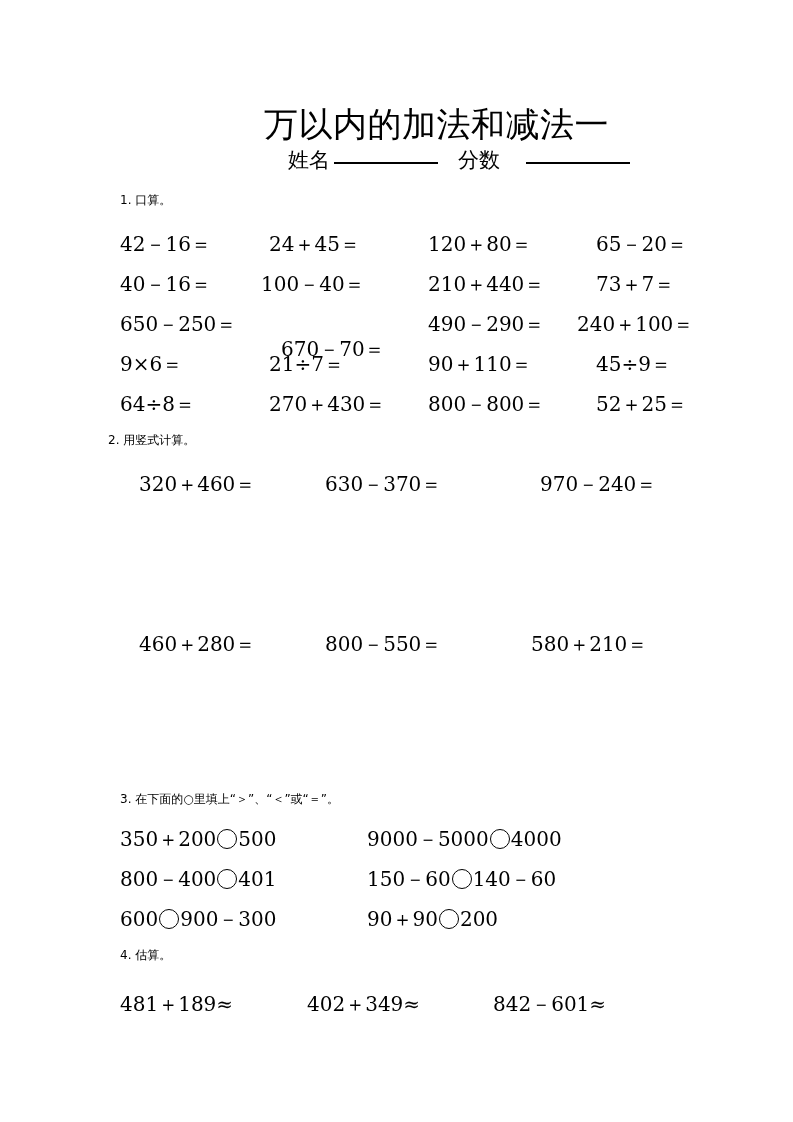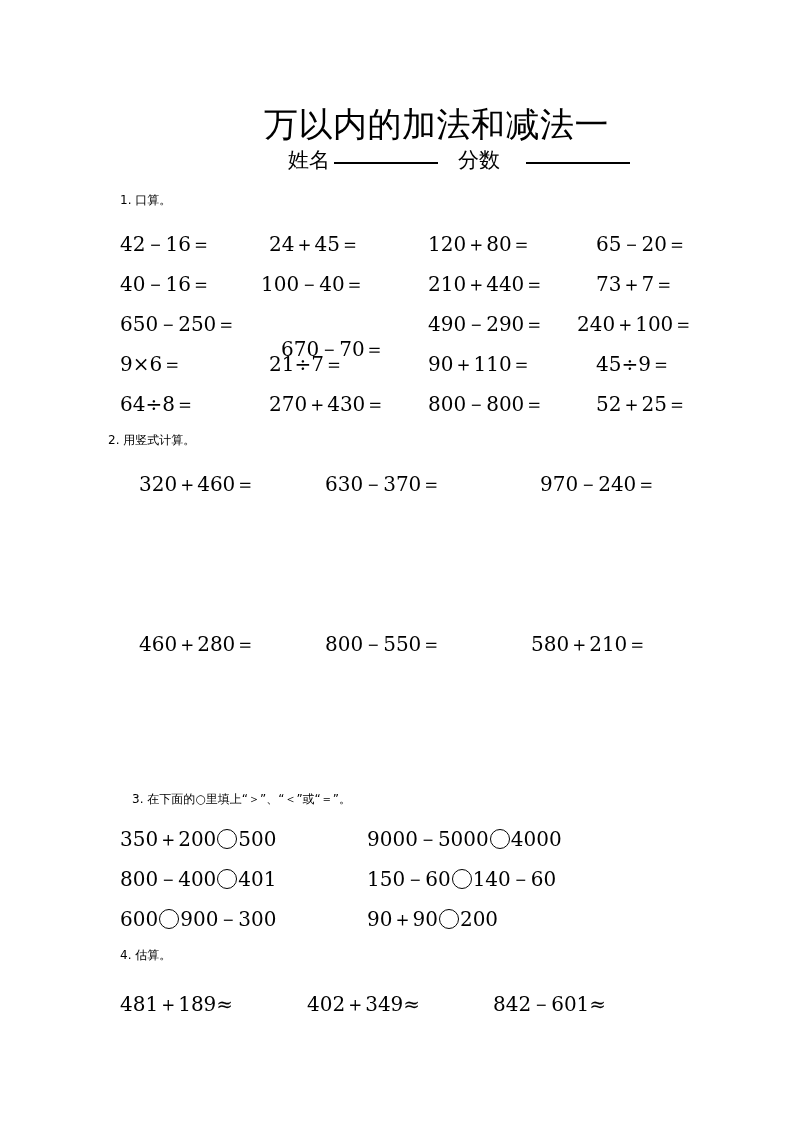"3. 在下面的○里填上“＞”、“＜”或“＝”。" div.abs { left: 132px -> 120px }
